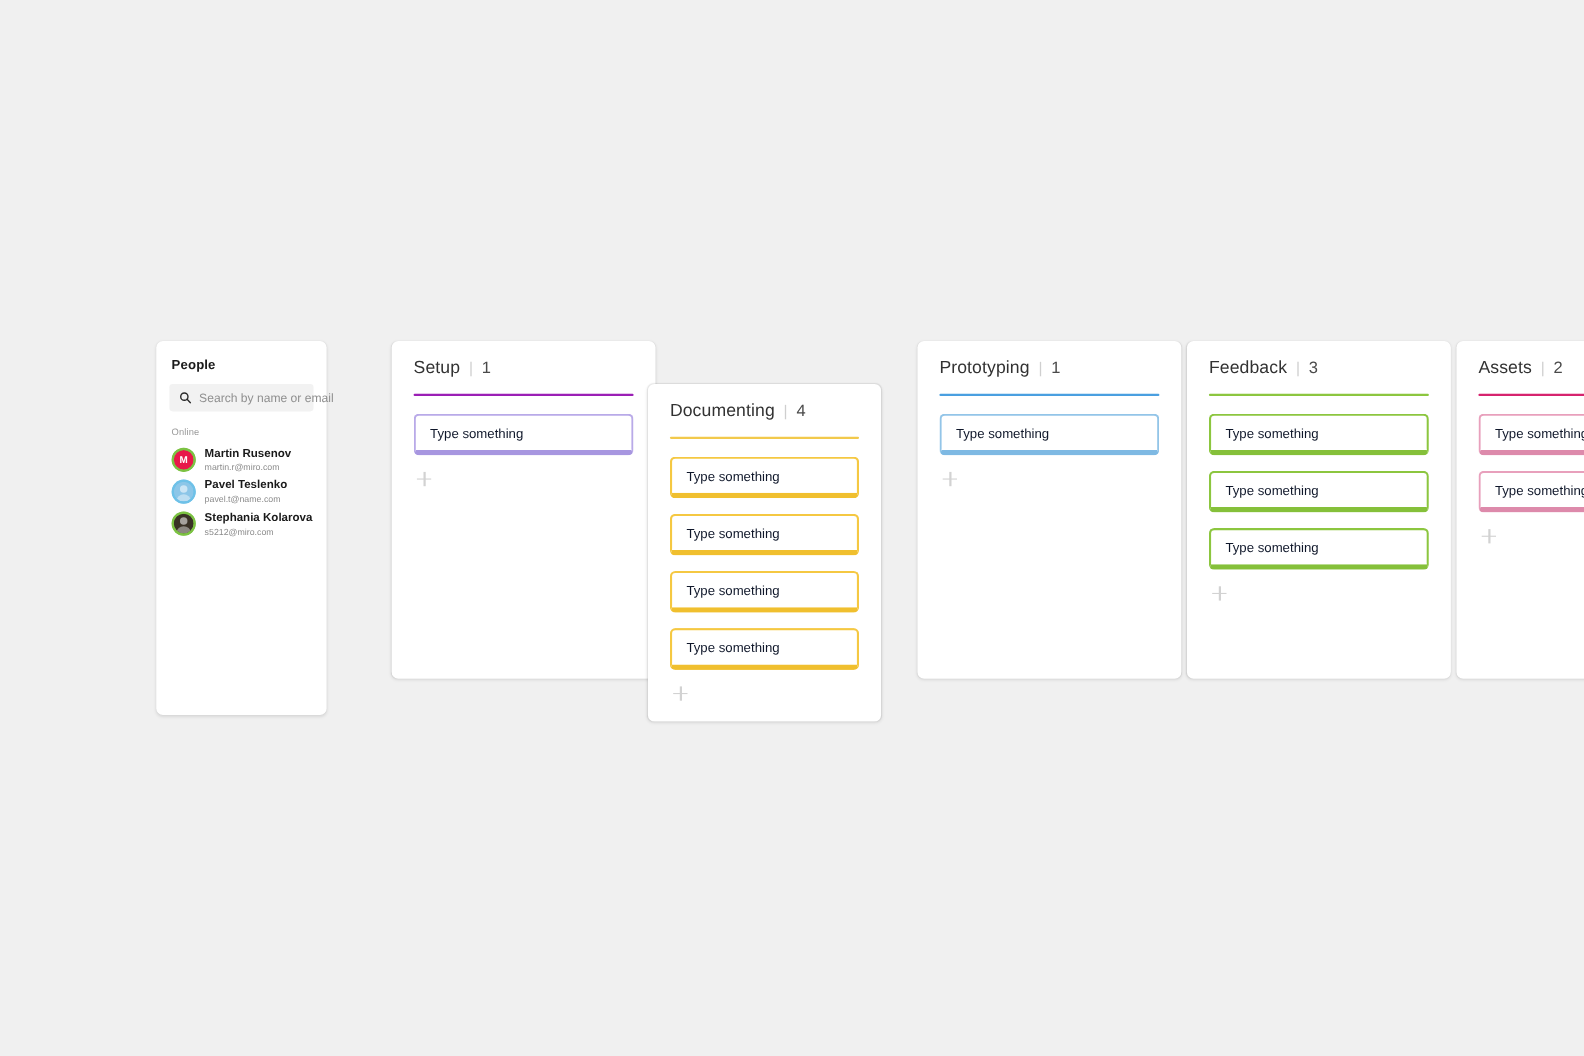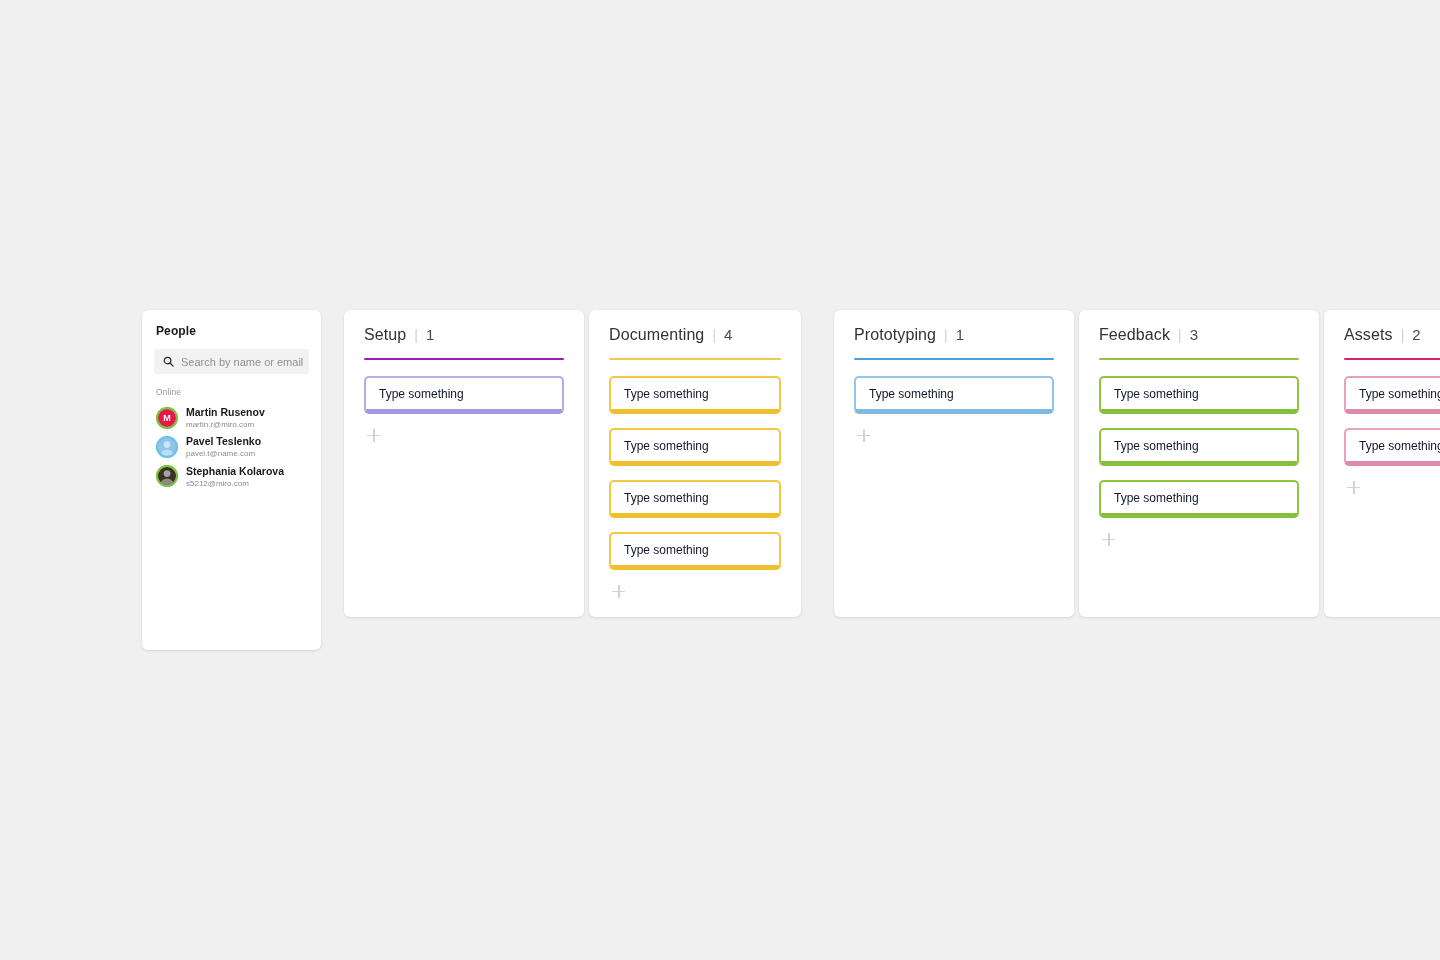"People" #people-panel { width: 179px -> 155px }
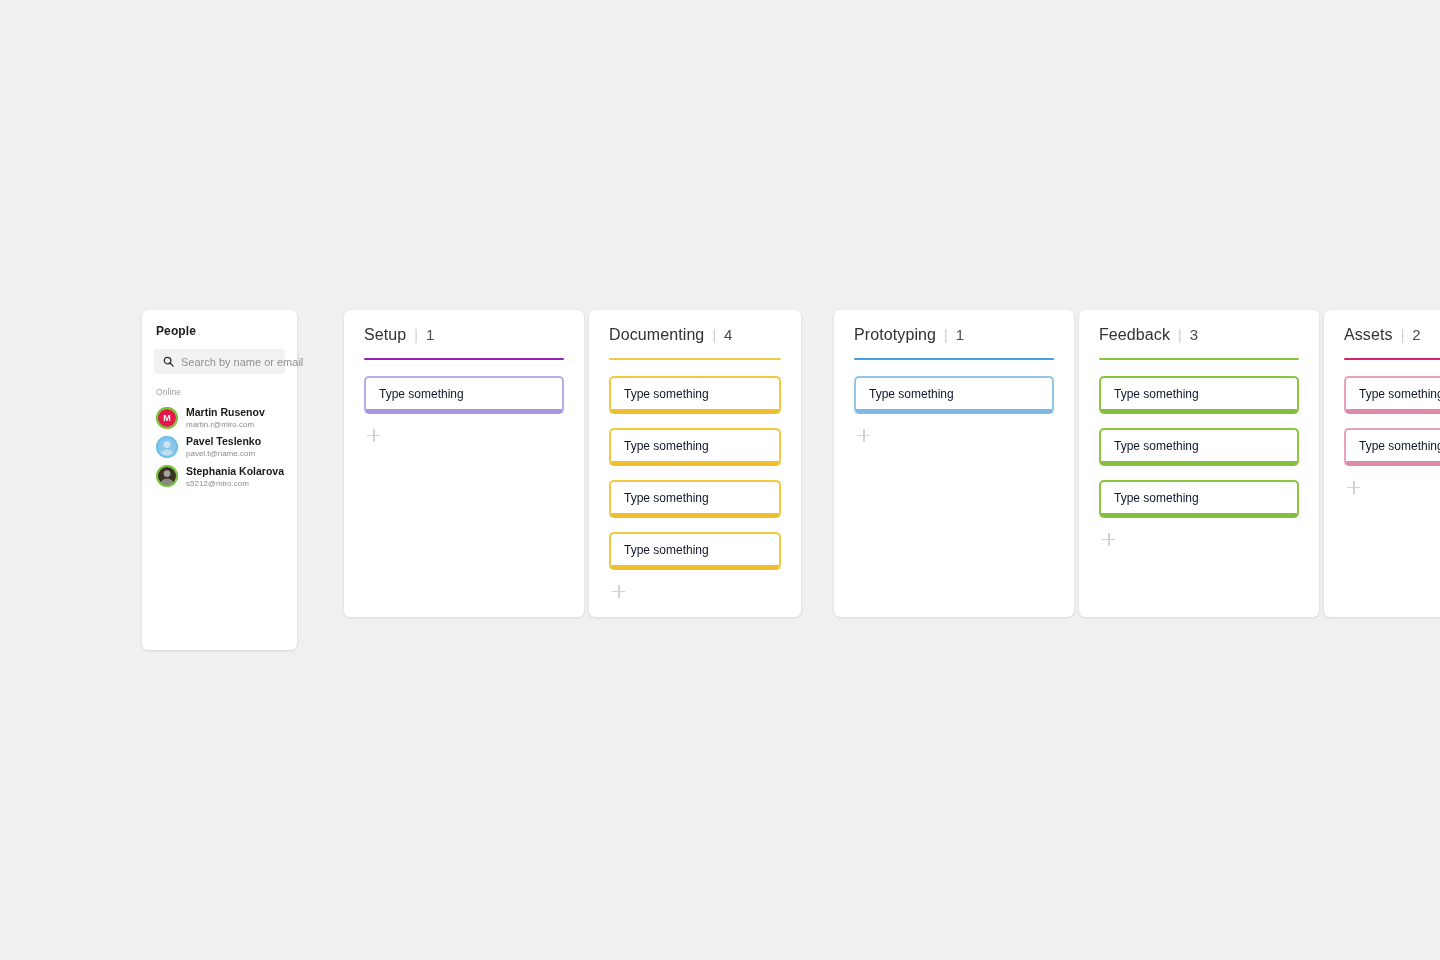"Setup" div.column { left: 344px -> 356px }
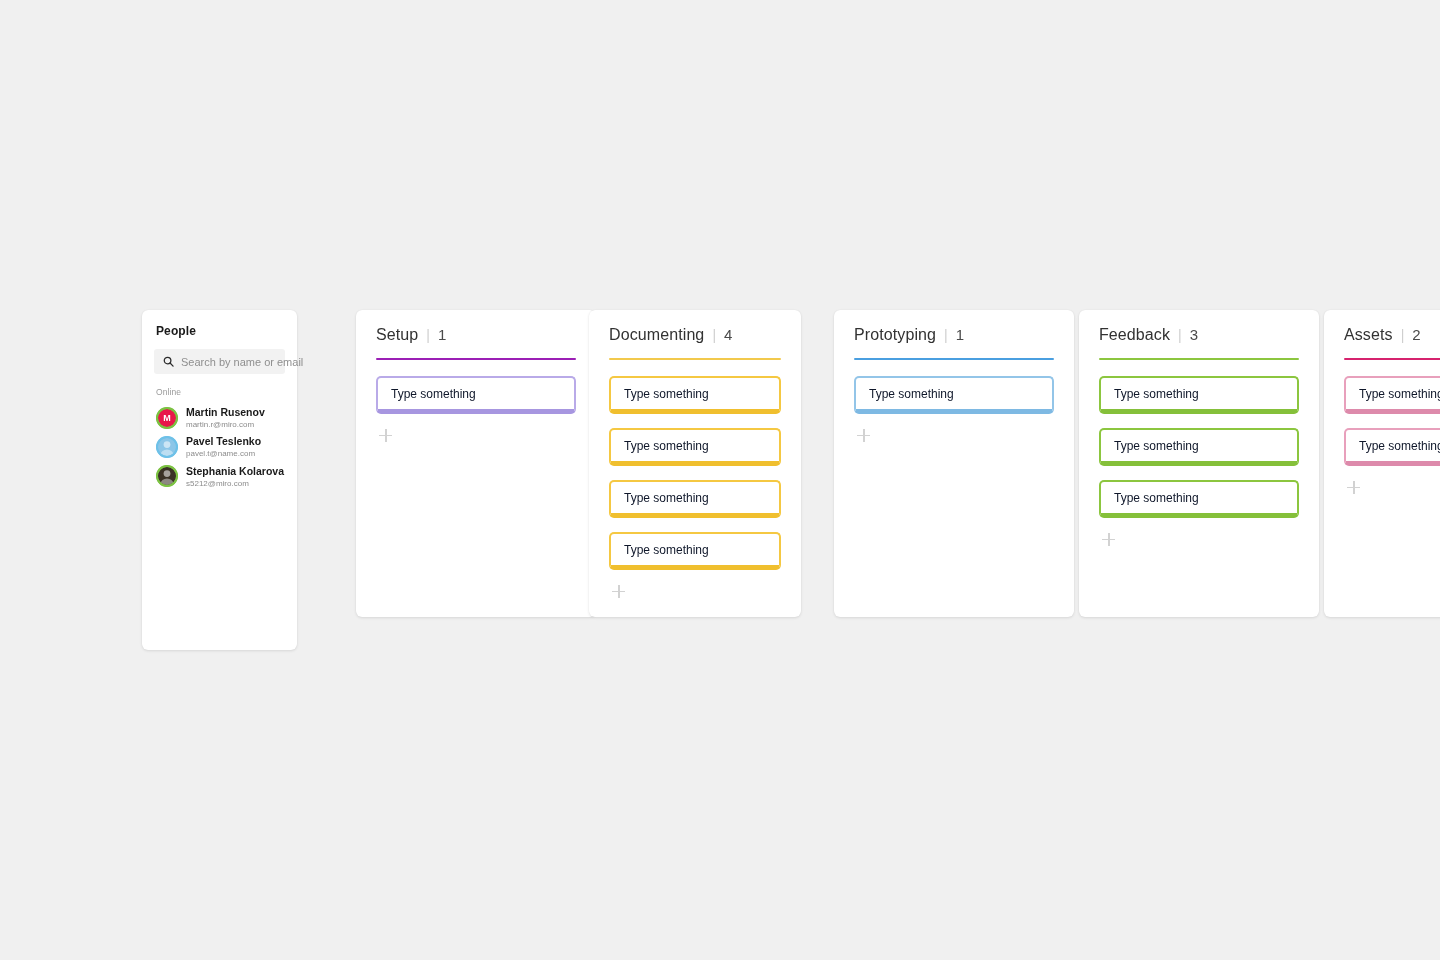"Documenting" div.column { margin-top: none -> 39px }
